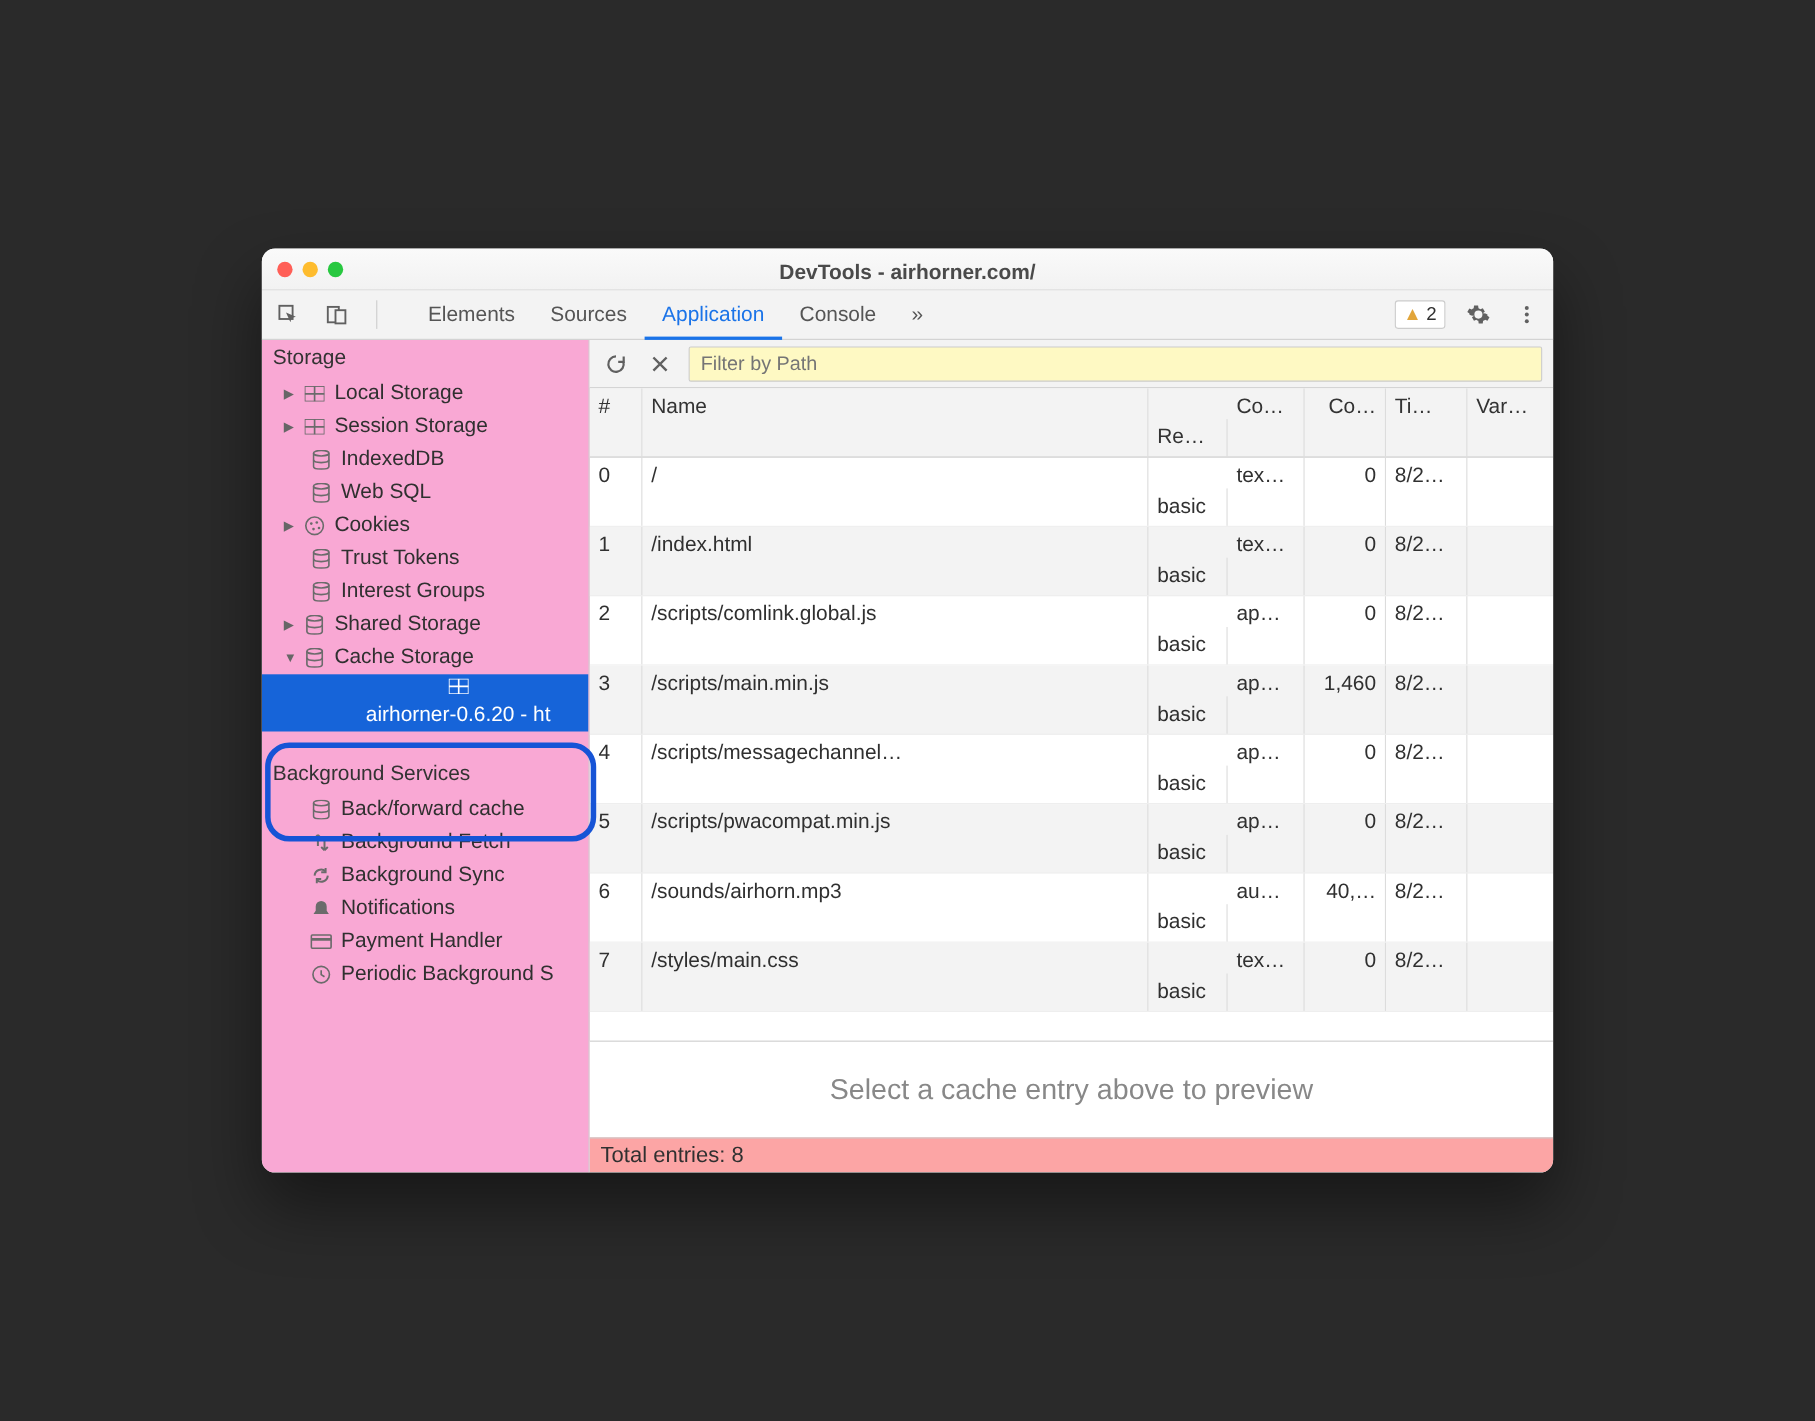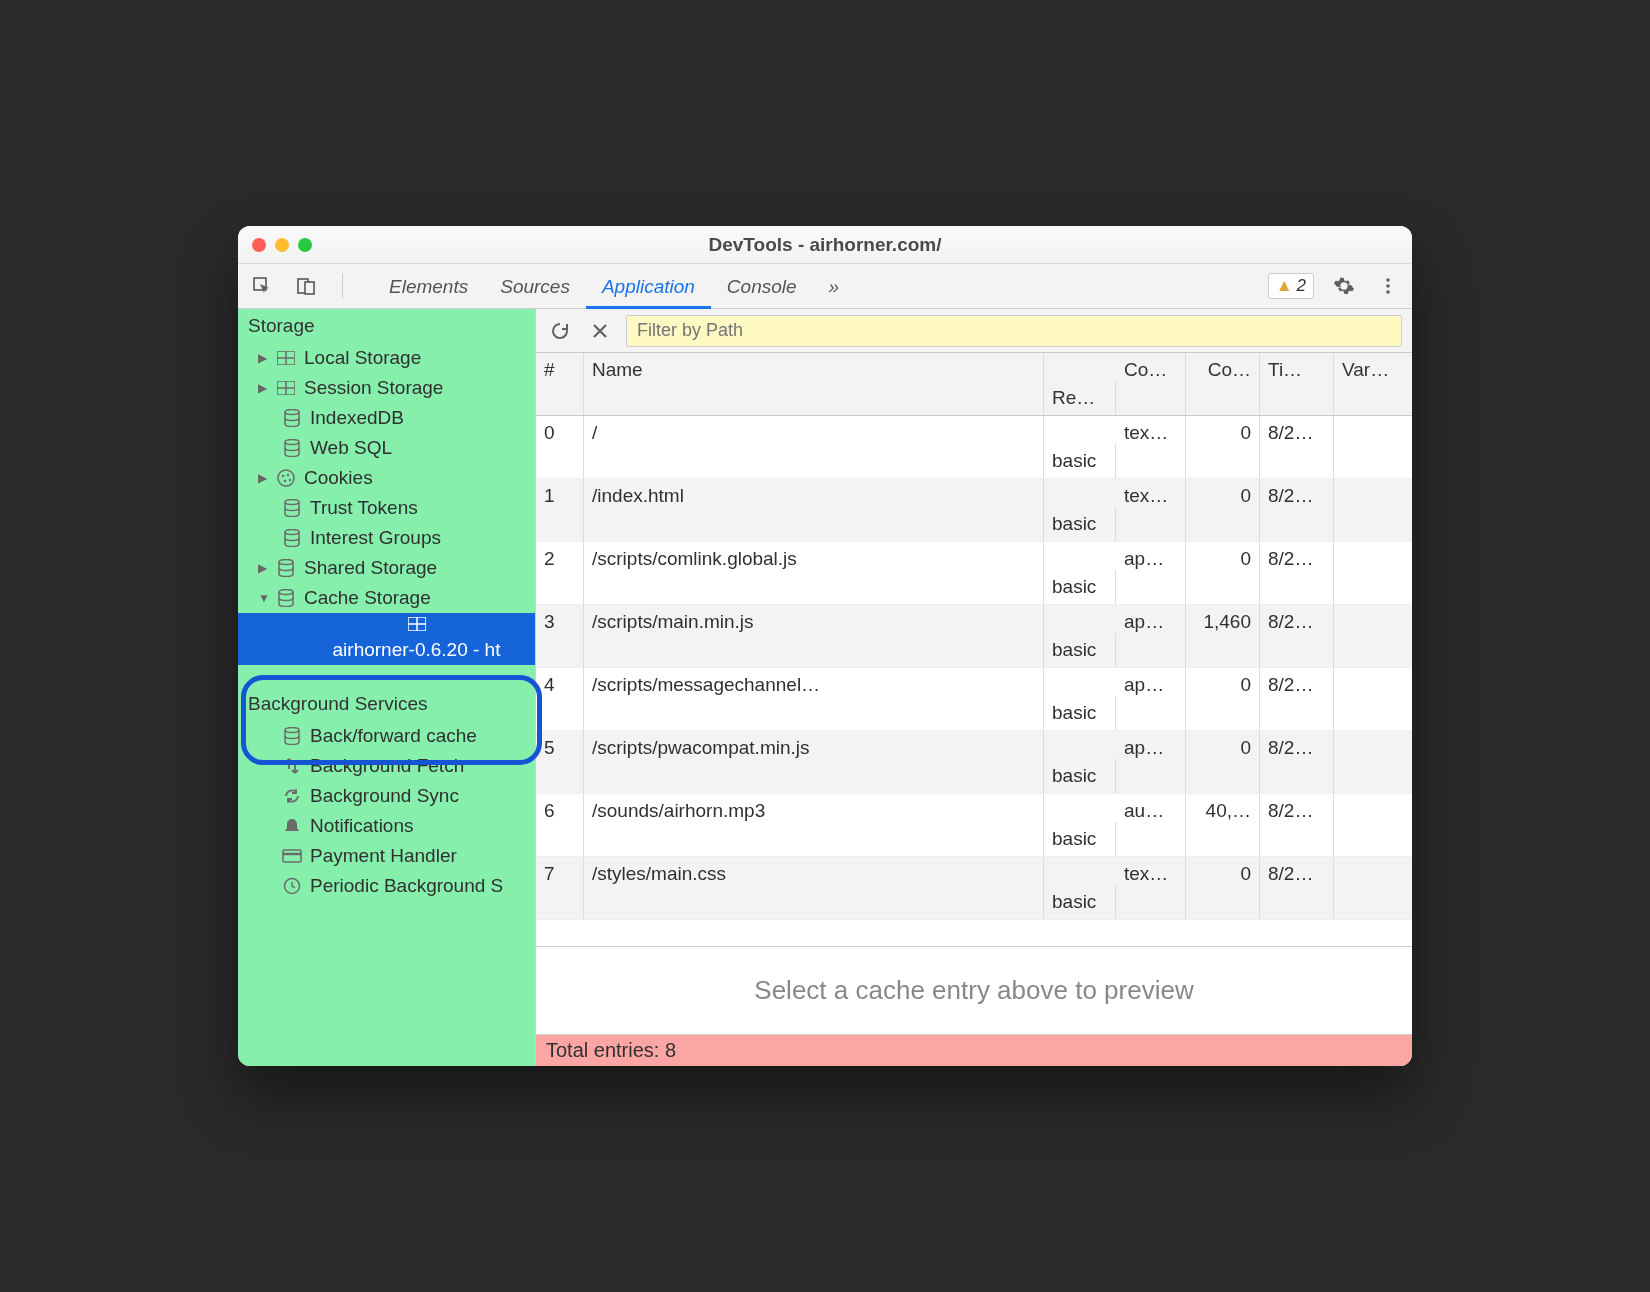"DevTools - airhorner.com/" .titlebar { align-items: center -> flex-start; padding: 2px 12px -> 12px 12px }
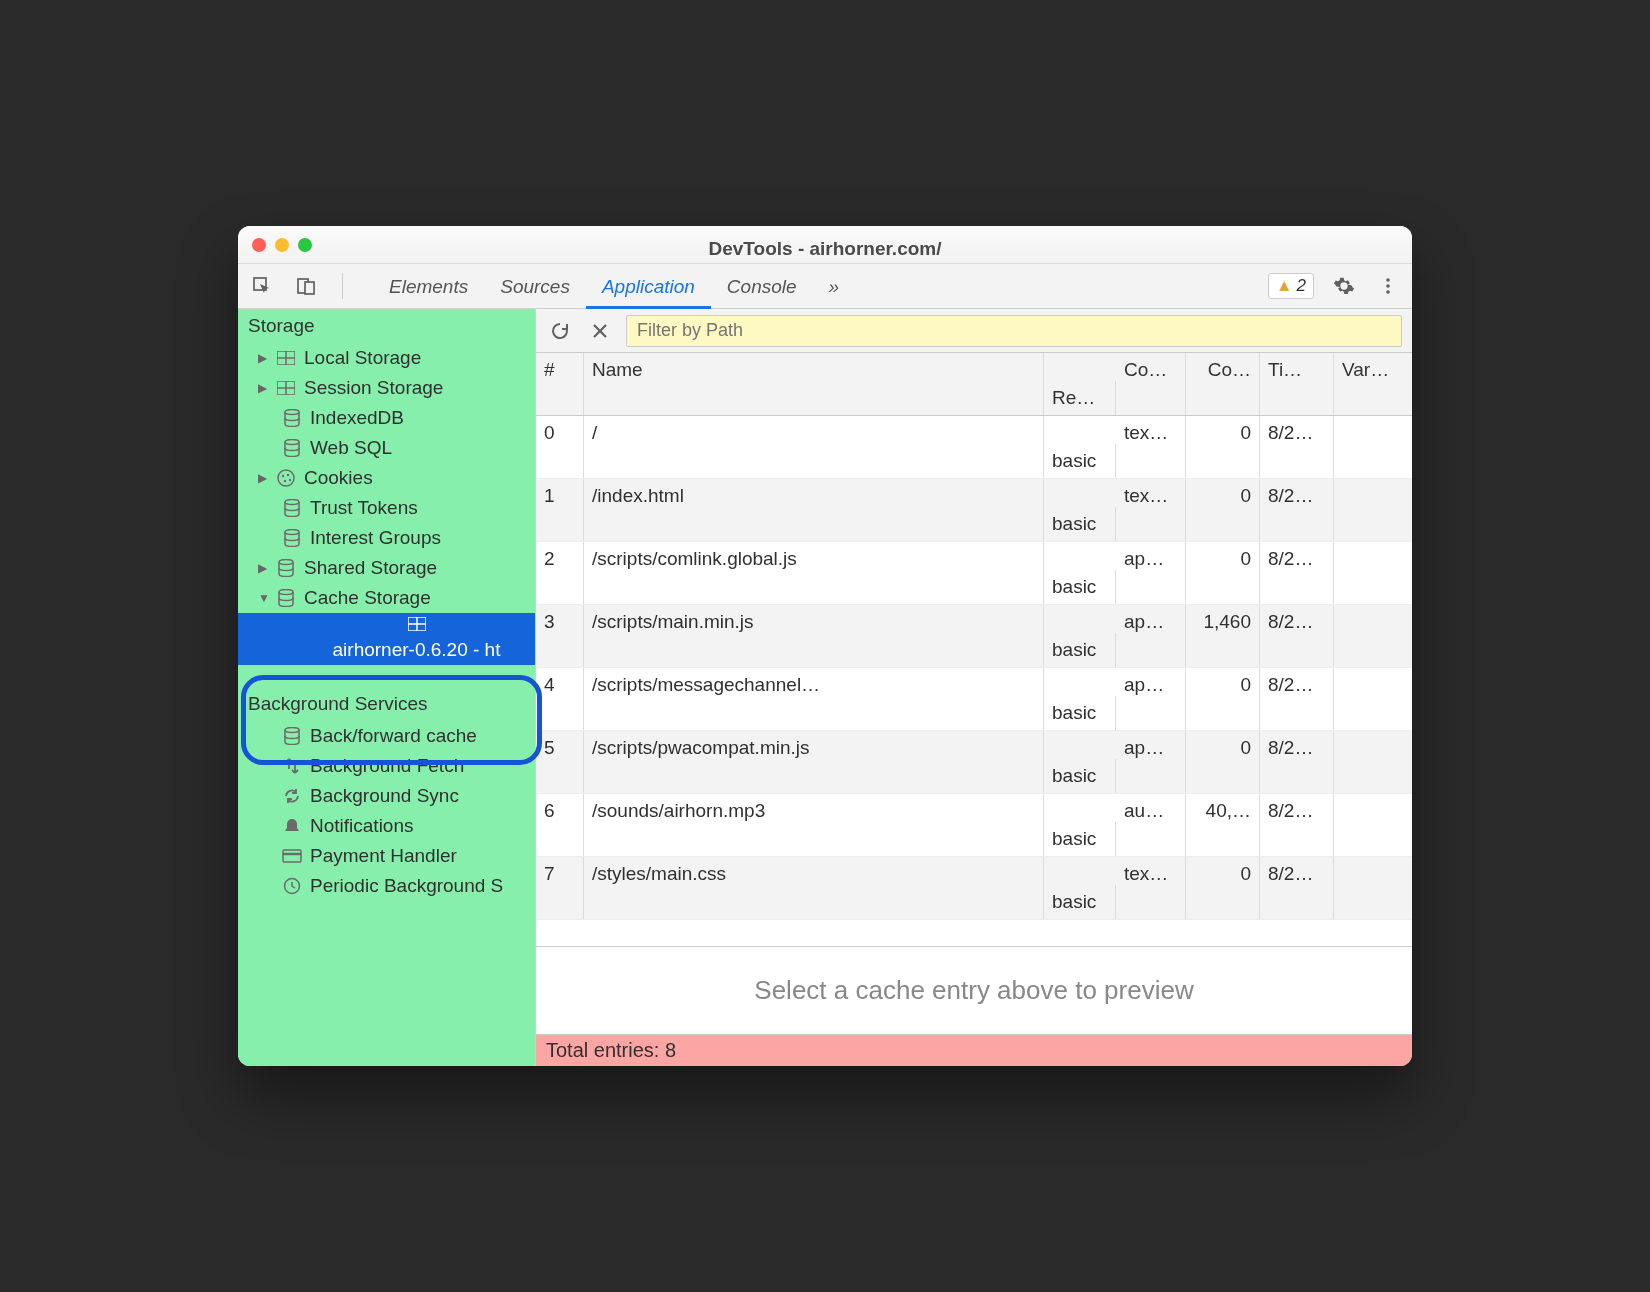"Elements" .toolbar { font-style: italic -> none }
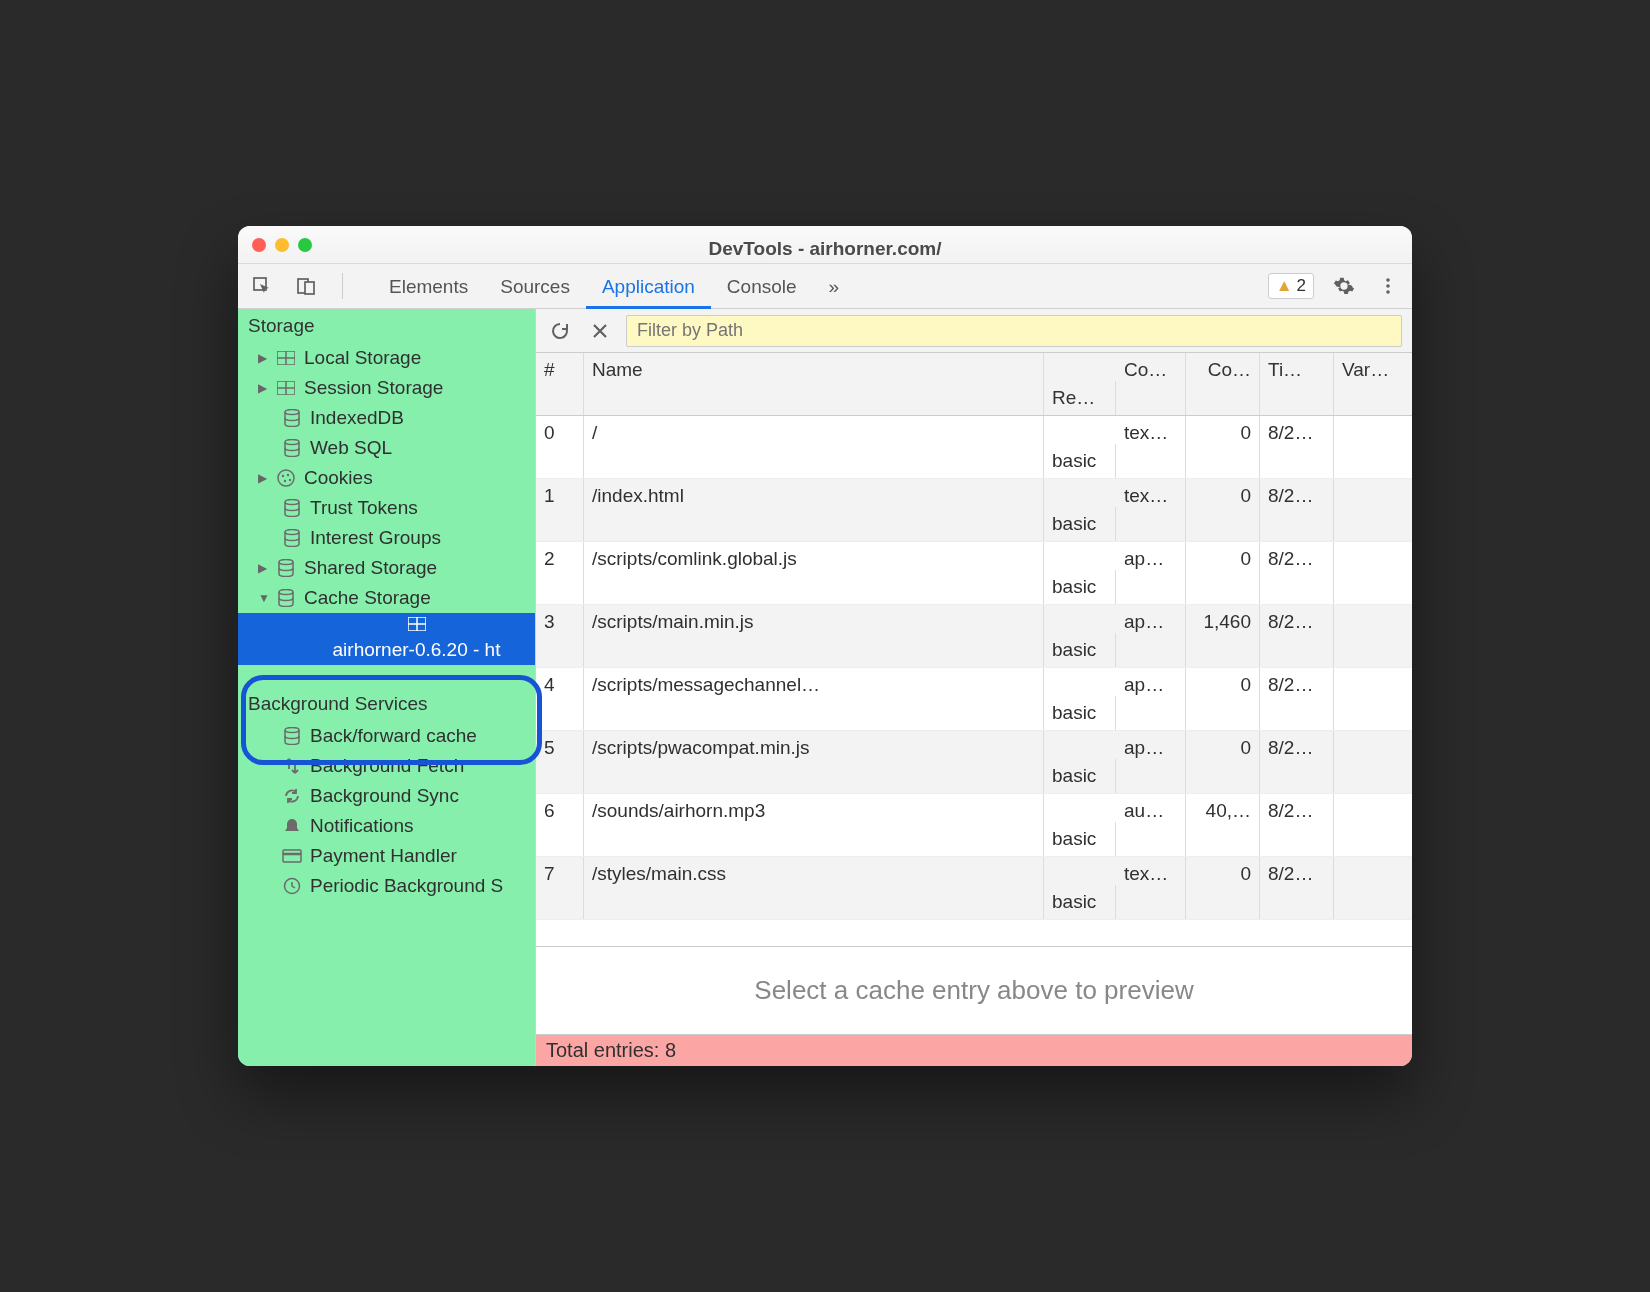"Storage" .sidebar { background: #86efac -> #f9a8d4 }
